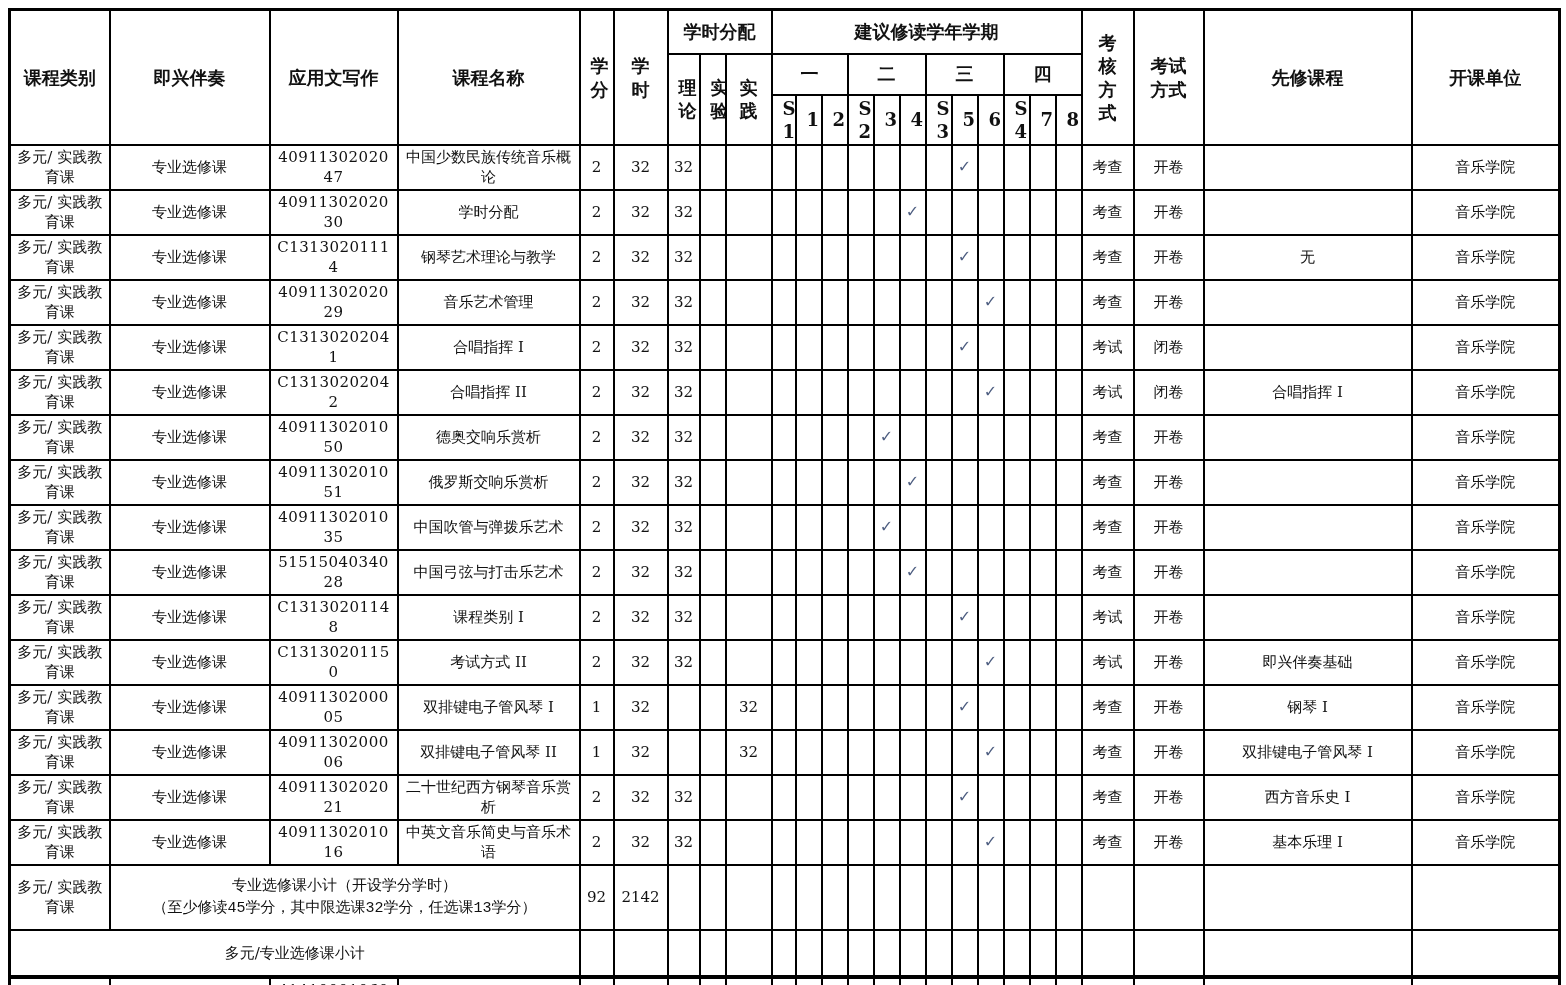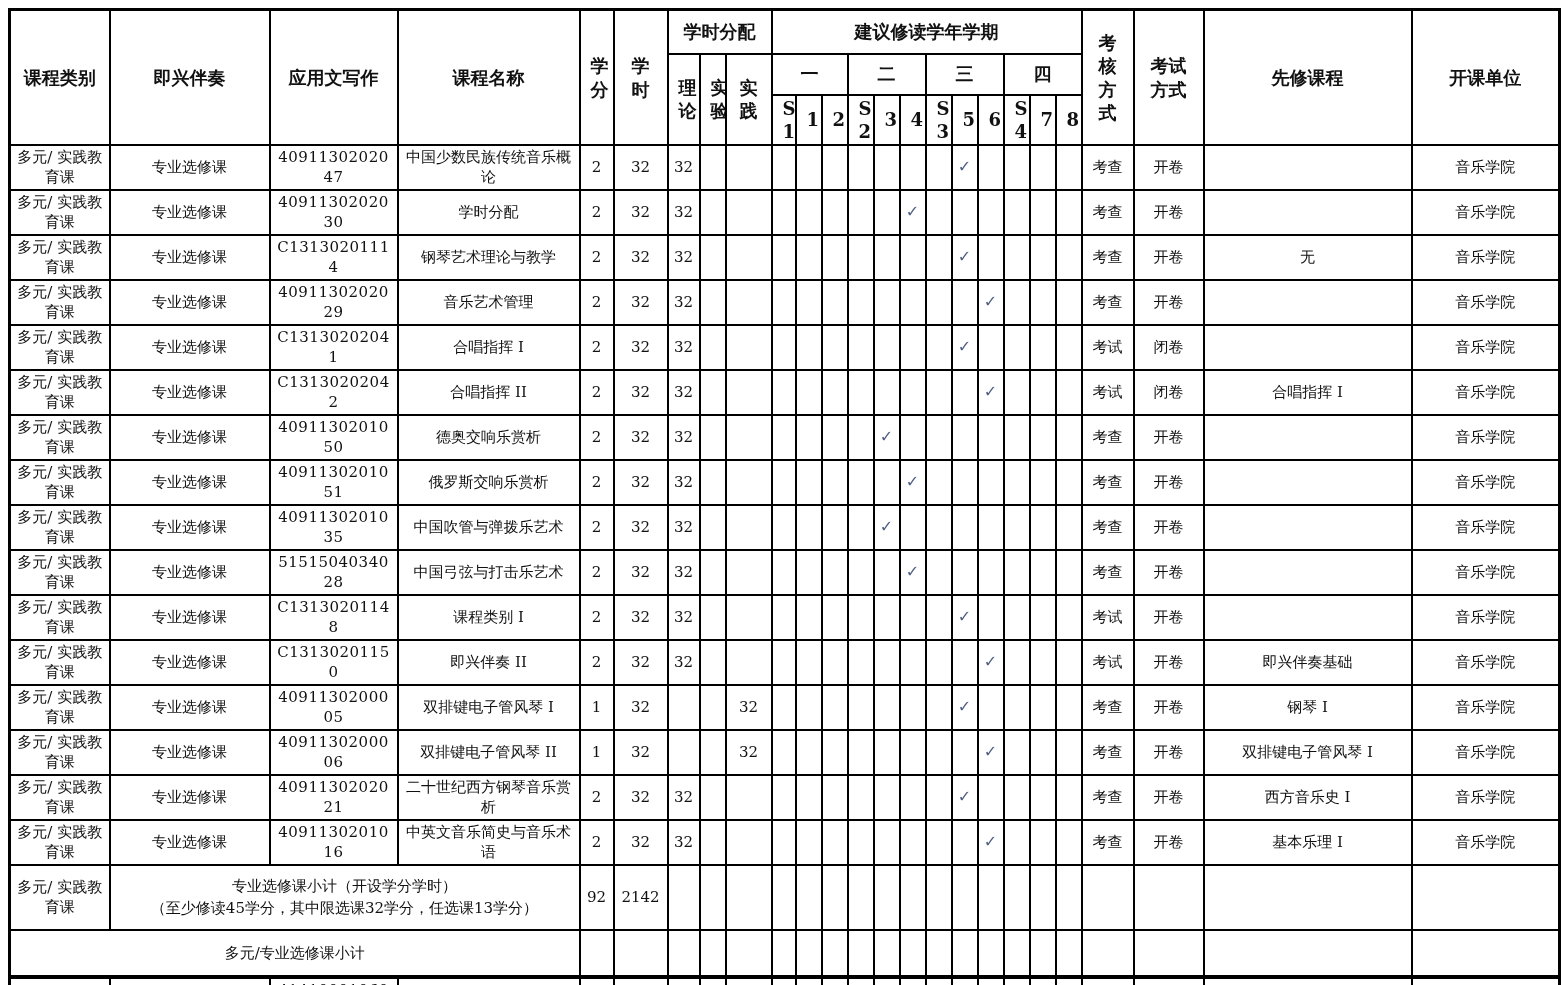"即兴伴奏 II" td { text: 即兴伴奏 -> 考试方式 }
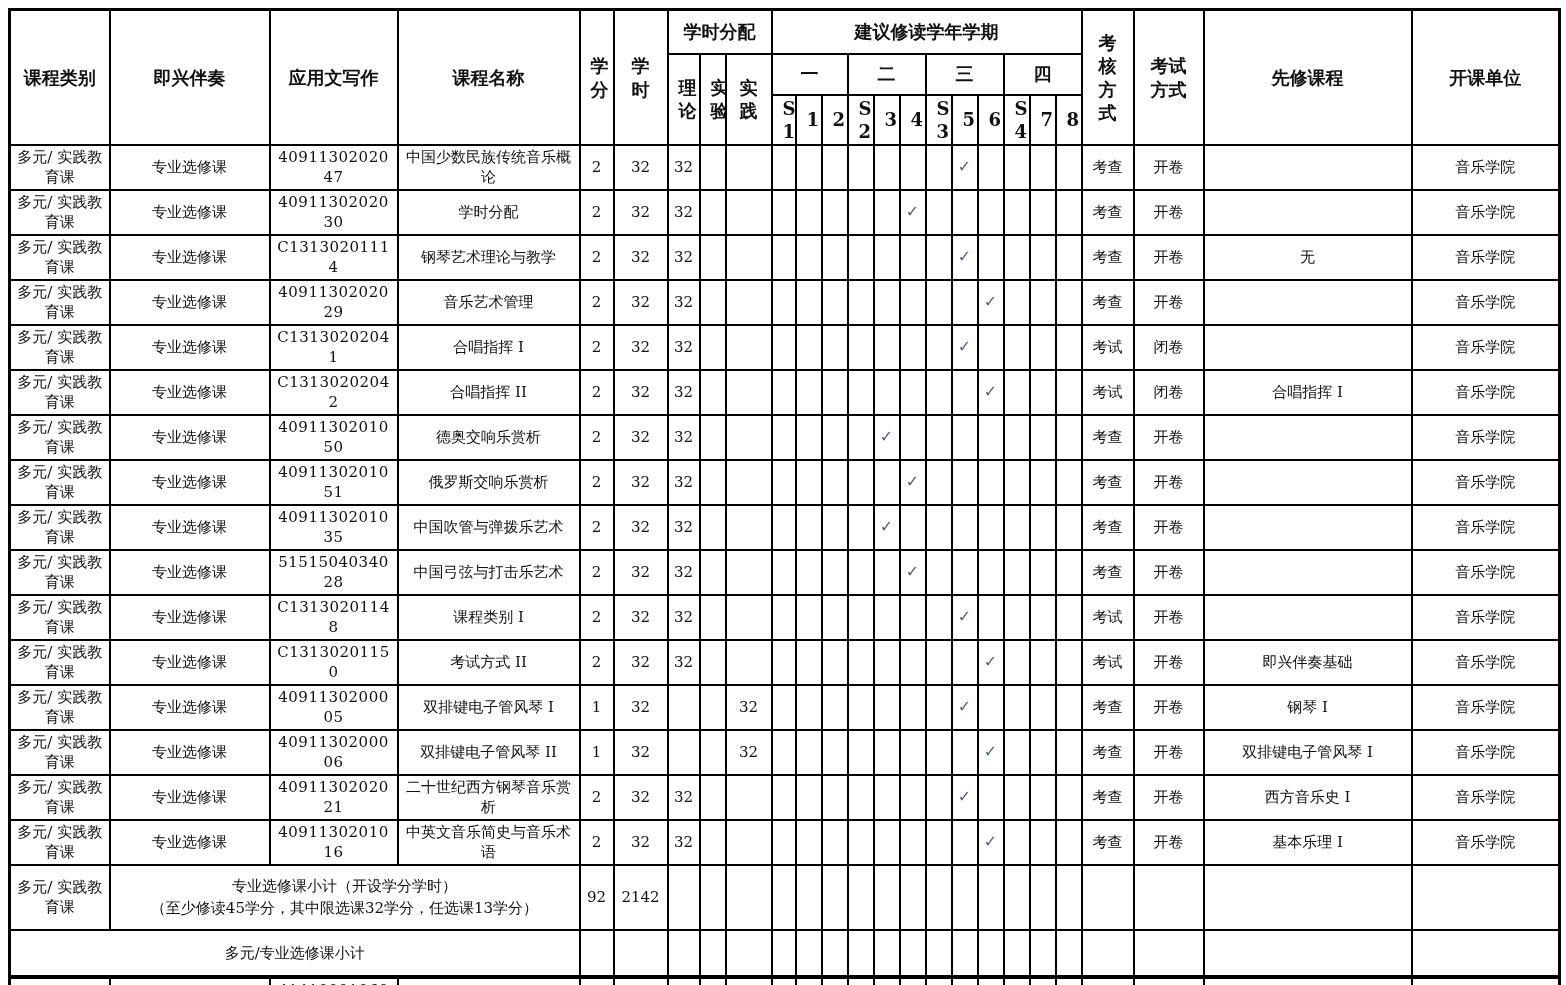"专业选修课小计（开设学分学时）" .subtotal-lines div { font-family: none -> Liberation Mono, monospace }
